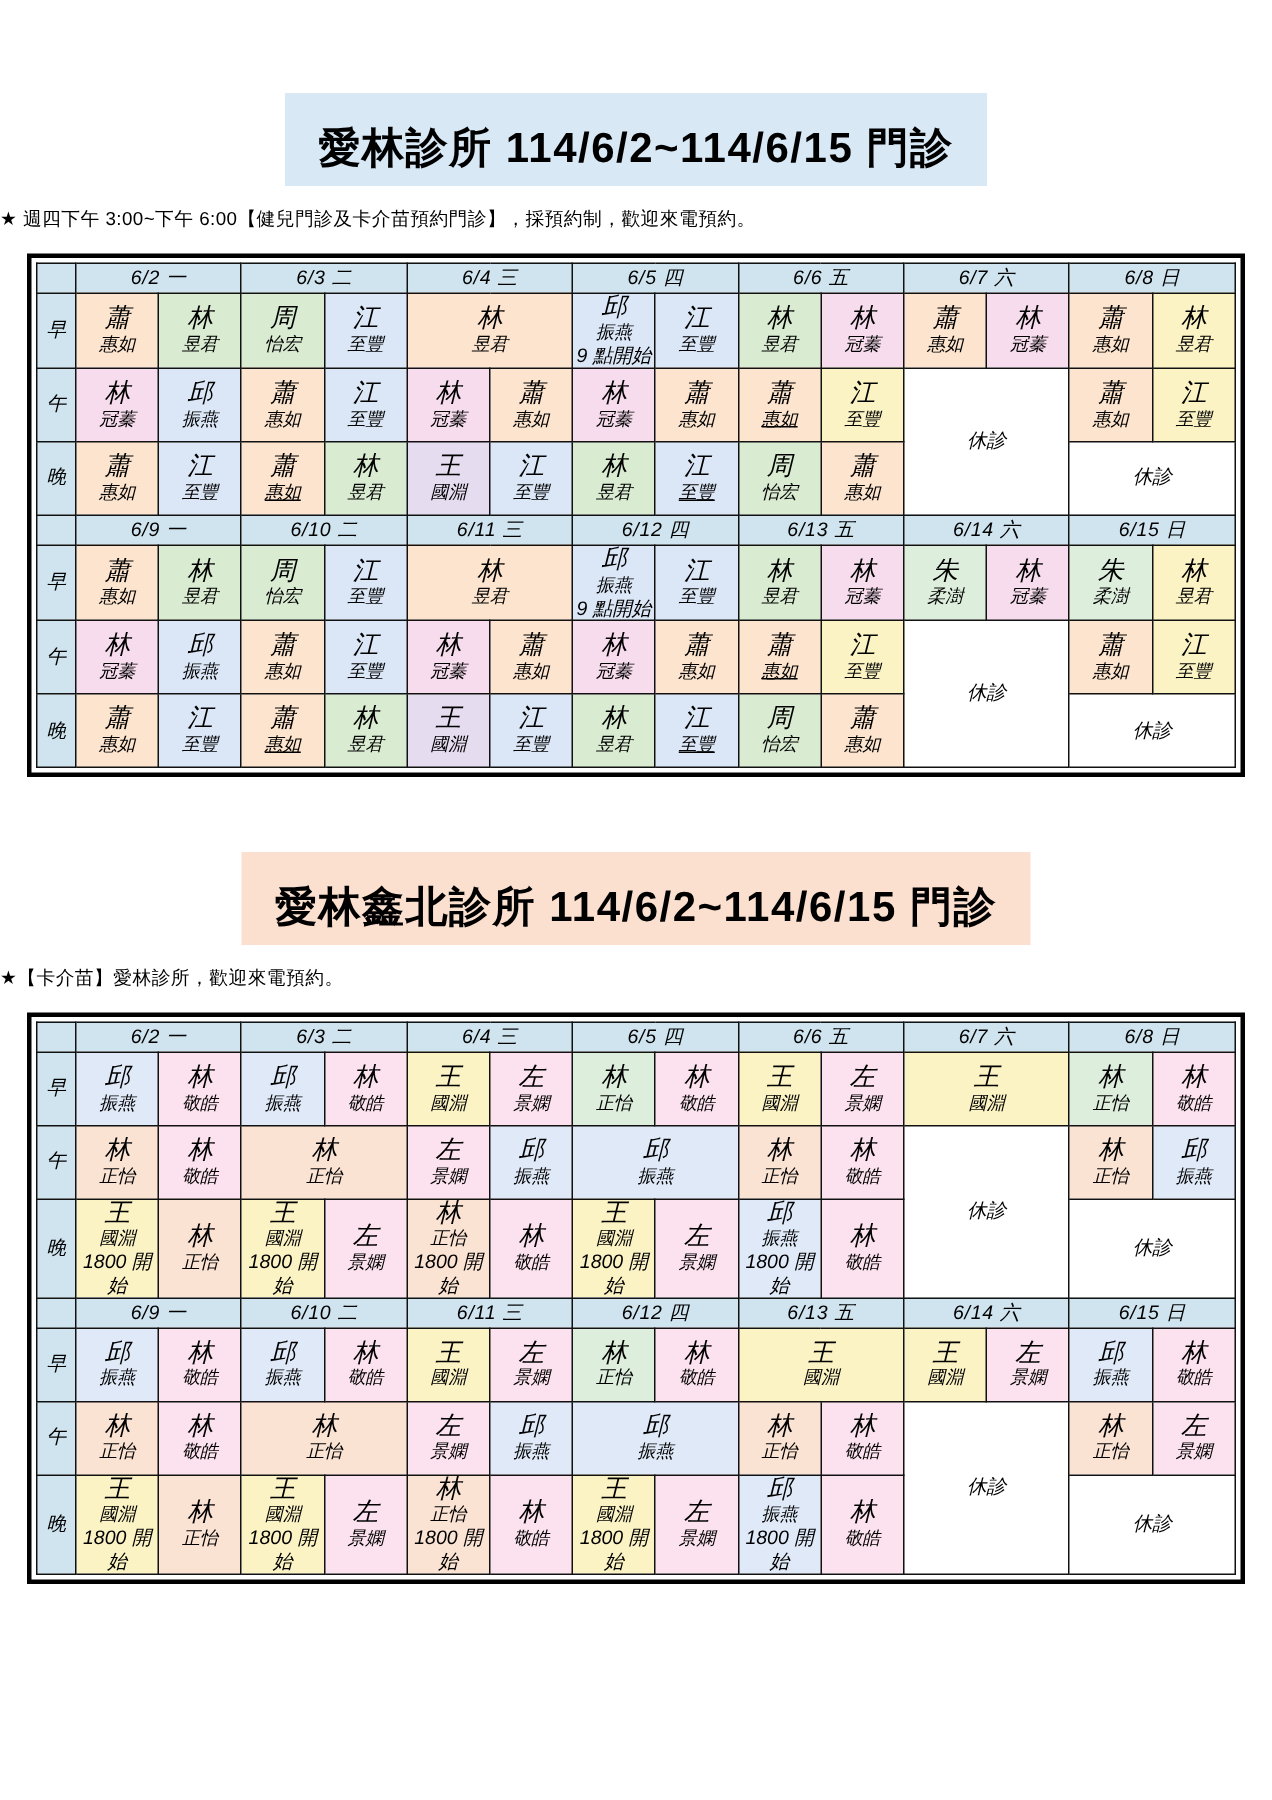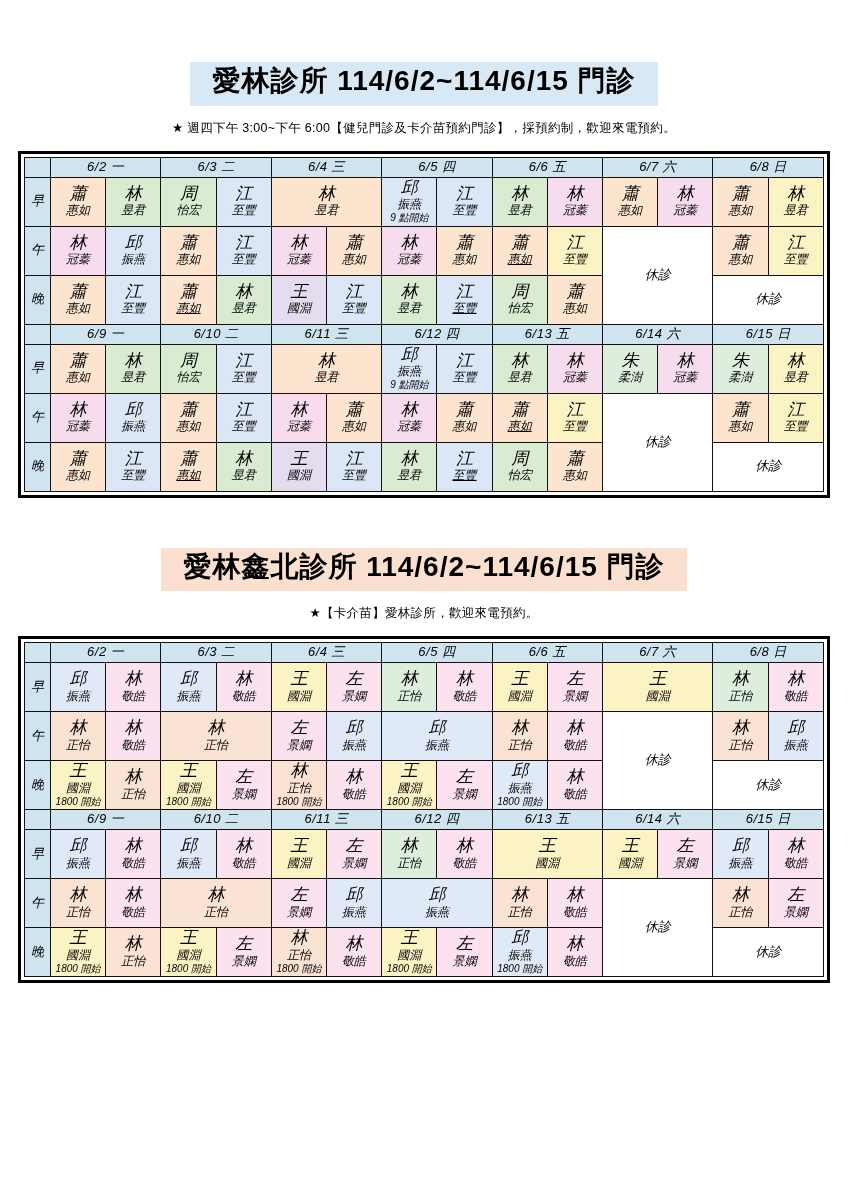"愛林診所 114/6/2~114/6/15 門診" .title { padding: 2px 22px 8px 22px -> 20px 22px 8px 22px }
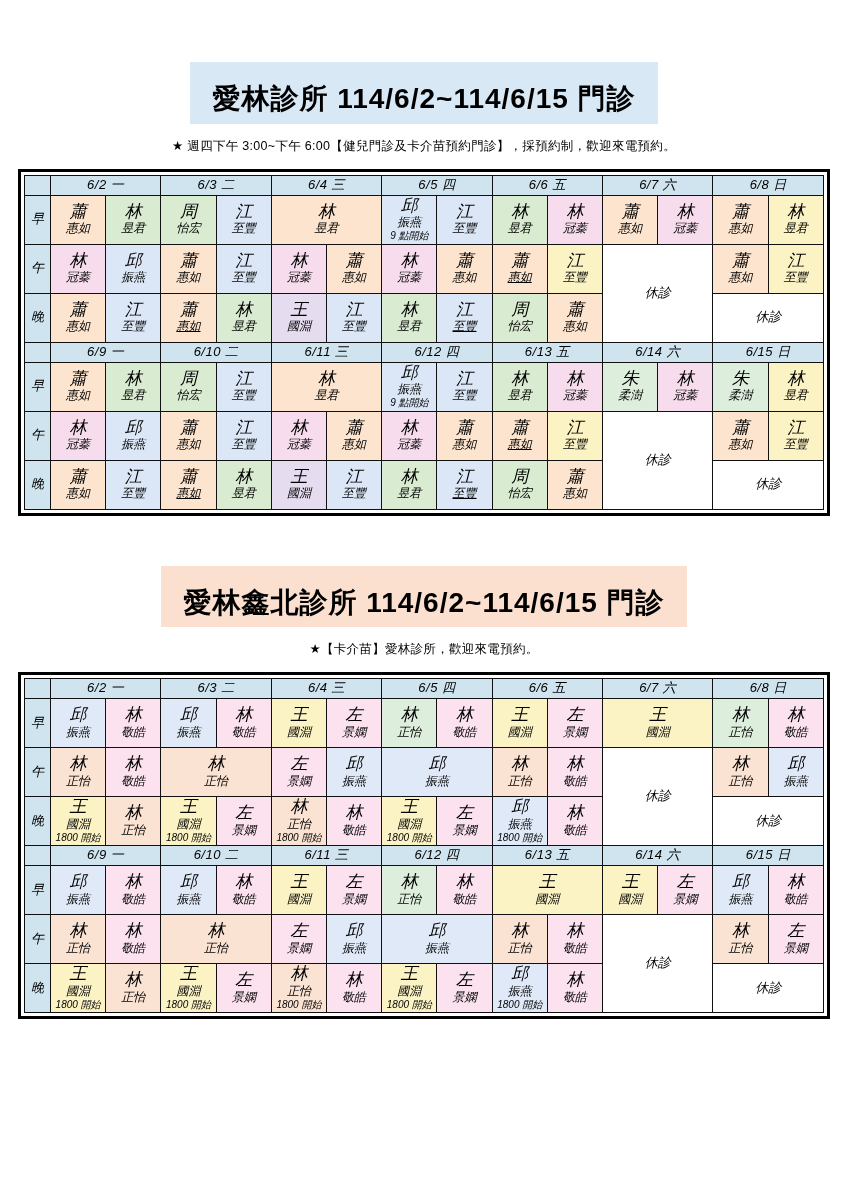"★ 週四下午 3:00~下午" .note { text-align: center -> none }
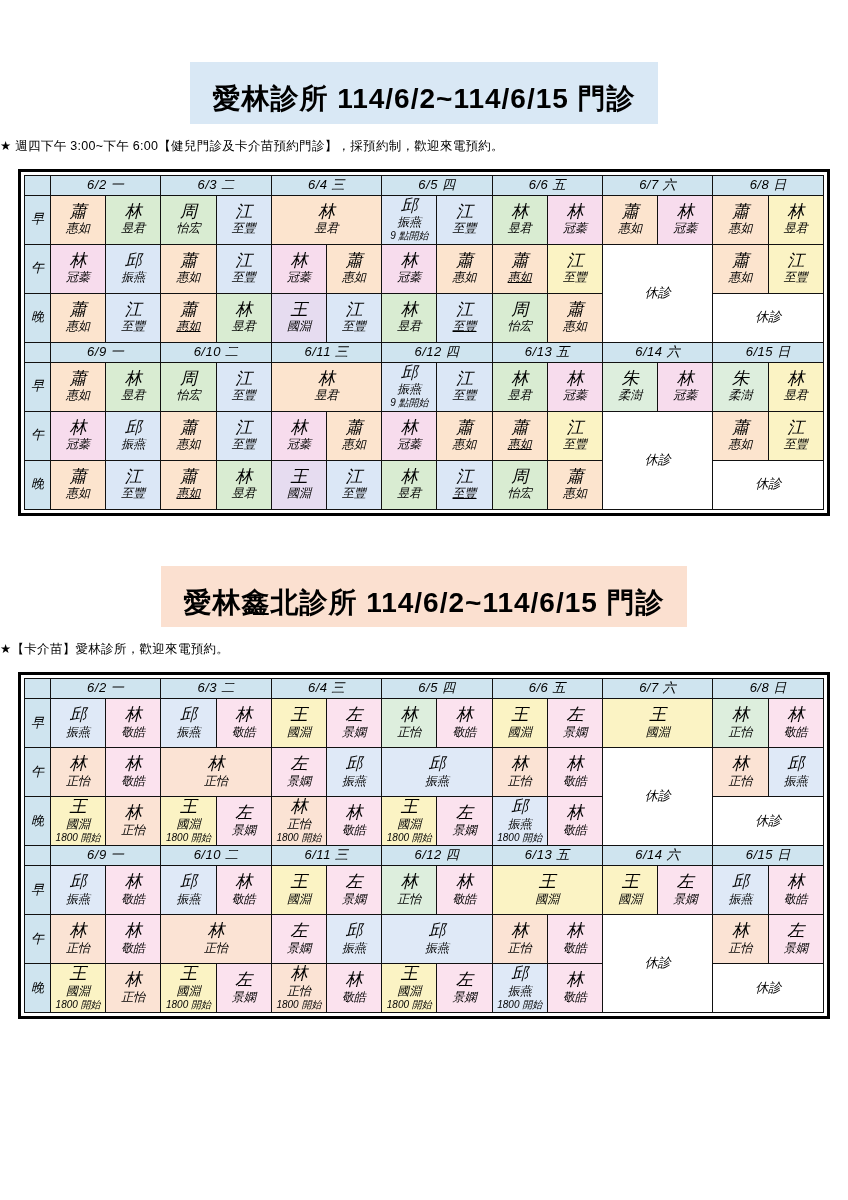"9 點開始" .cell .sub { font-size: 10px -> 13px }
